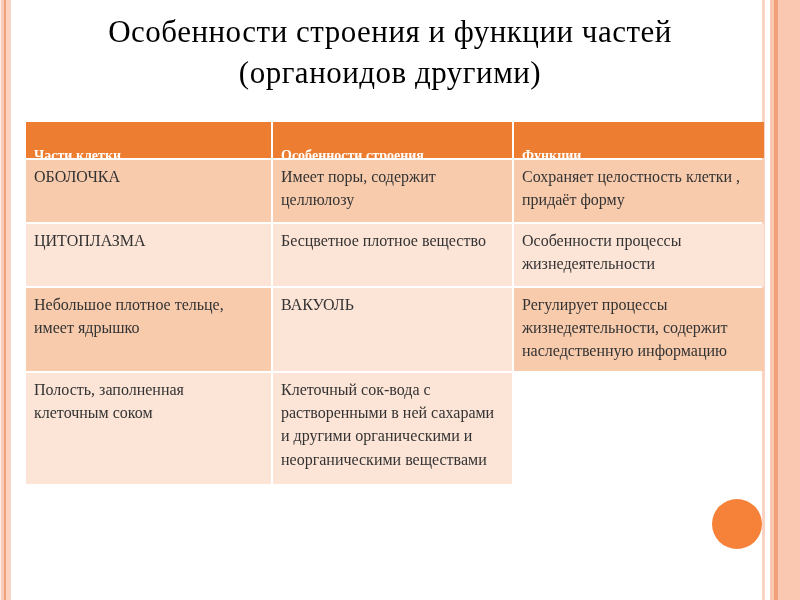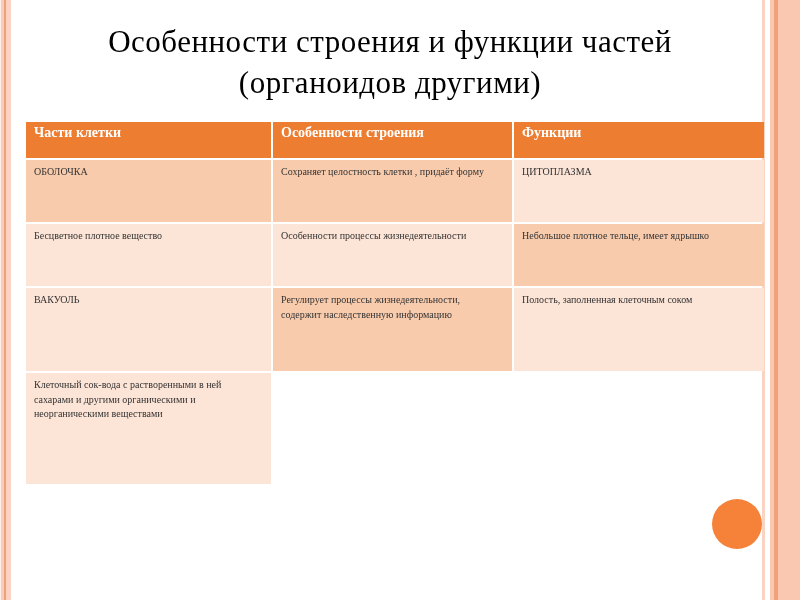"Особенности строения и функции частей" .title { top: 22px -> 12px }
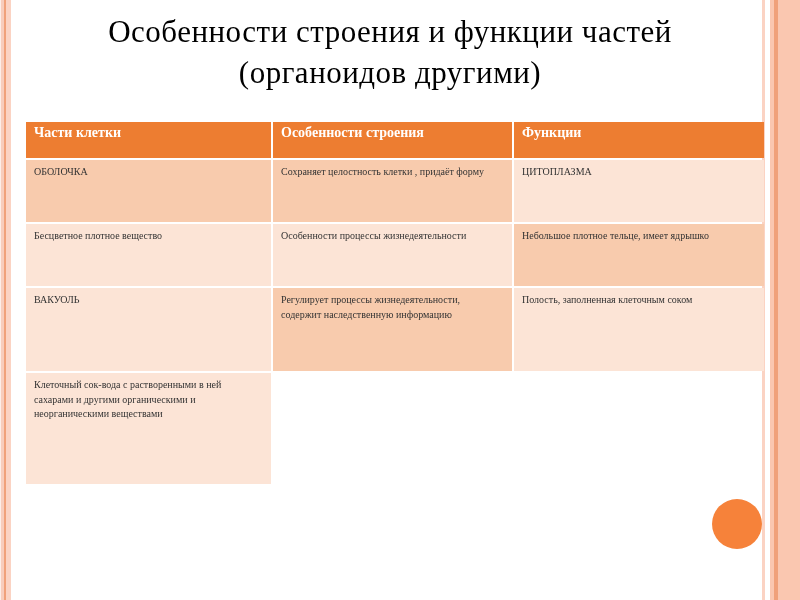"Части клетки" .th { padding-top: 1px -> 24px }
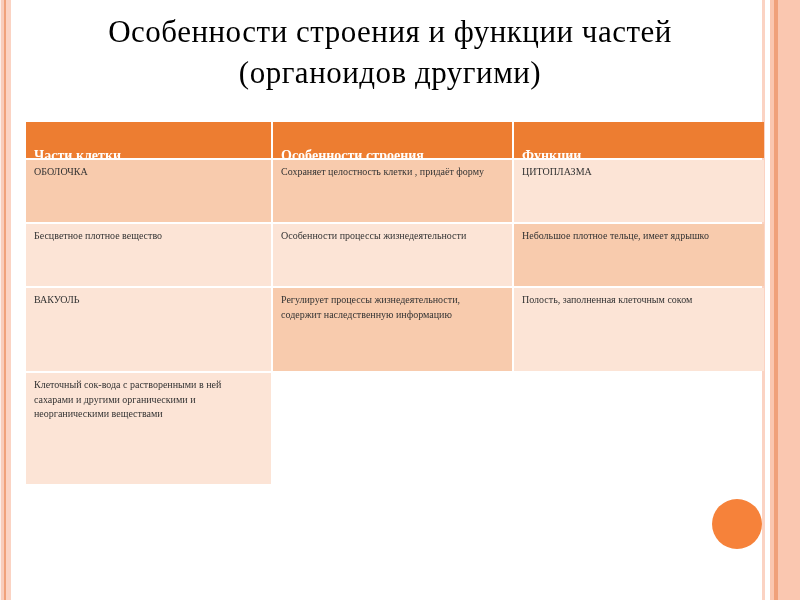"ОБОЛОЧКА" .cell { font-size: 10px -> 16px }
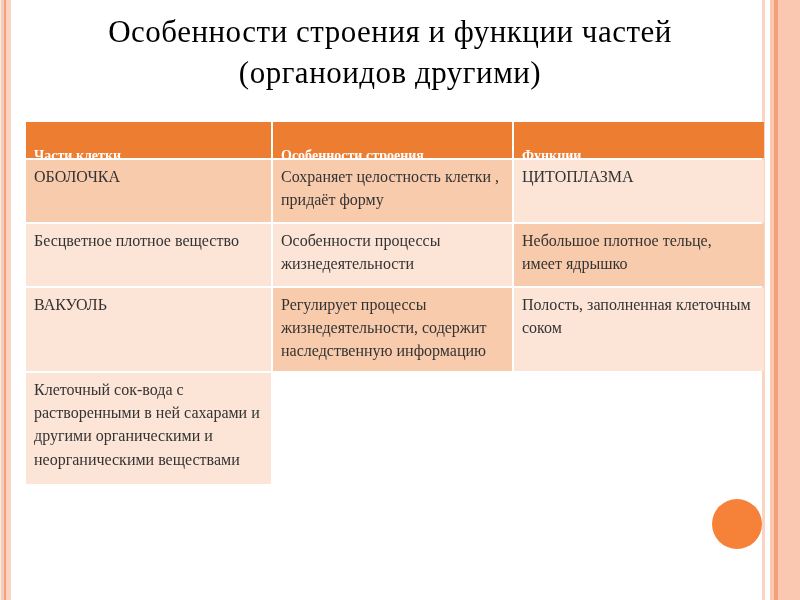"Имеет поры, содержит целлюлозу" div.cell { html: none -> <div>Имеет поры, содержит целлюлозу</div> }
